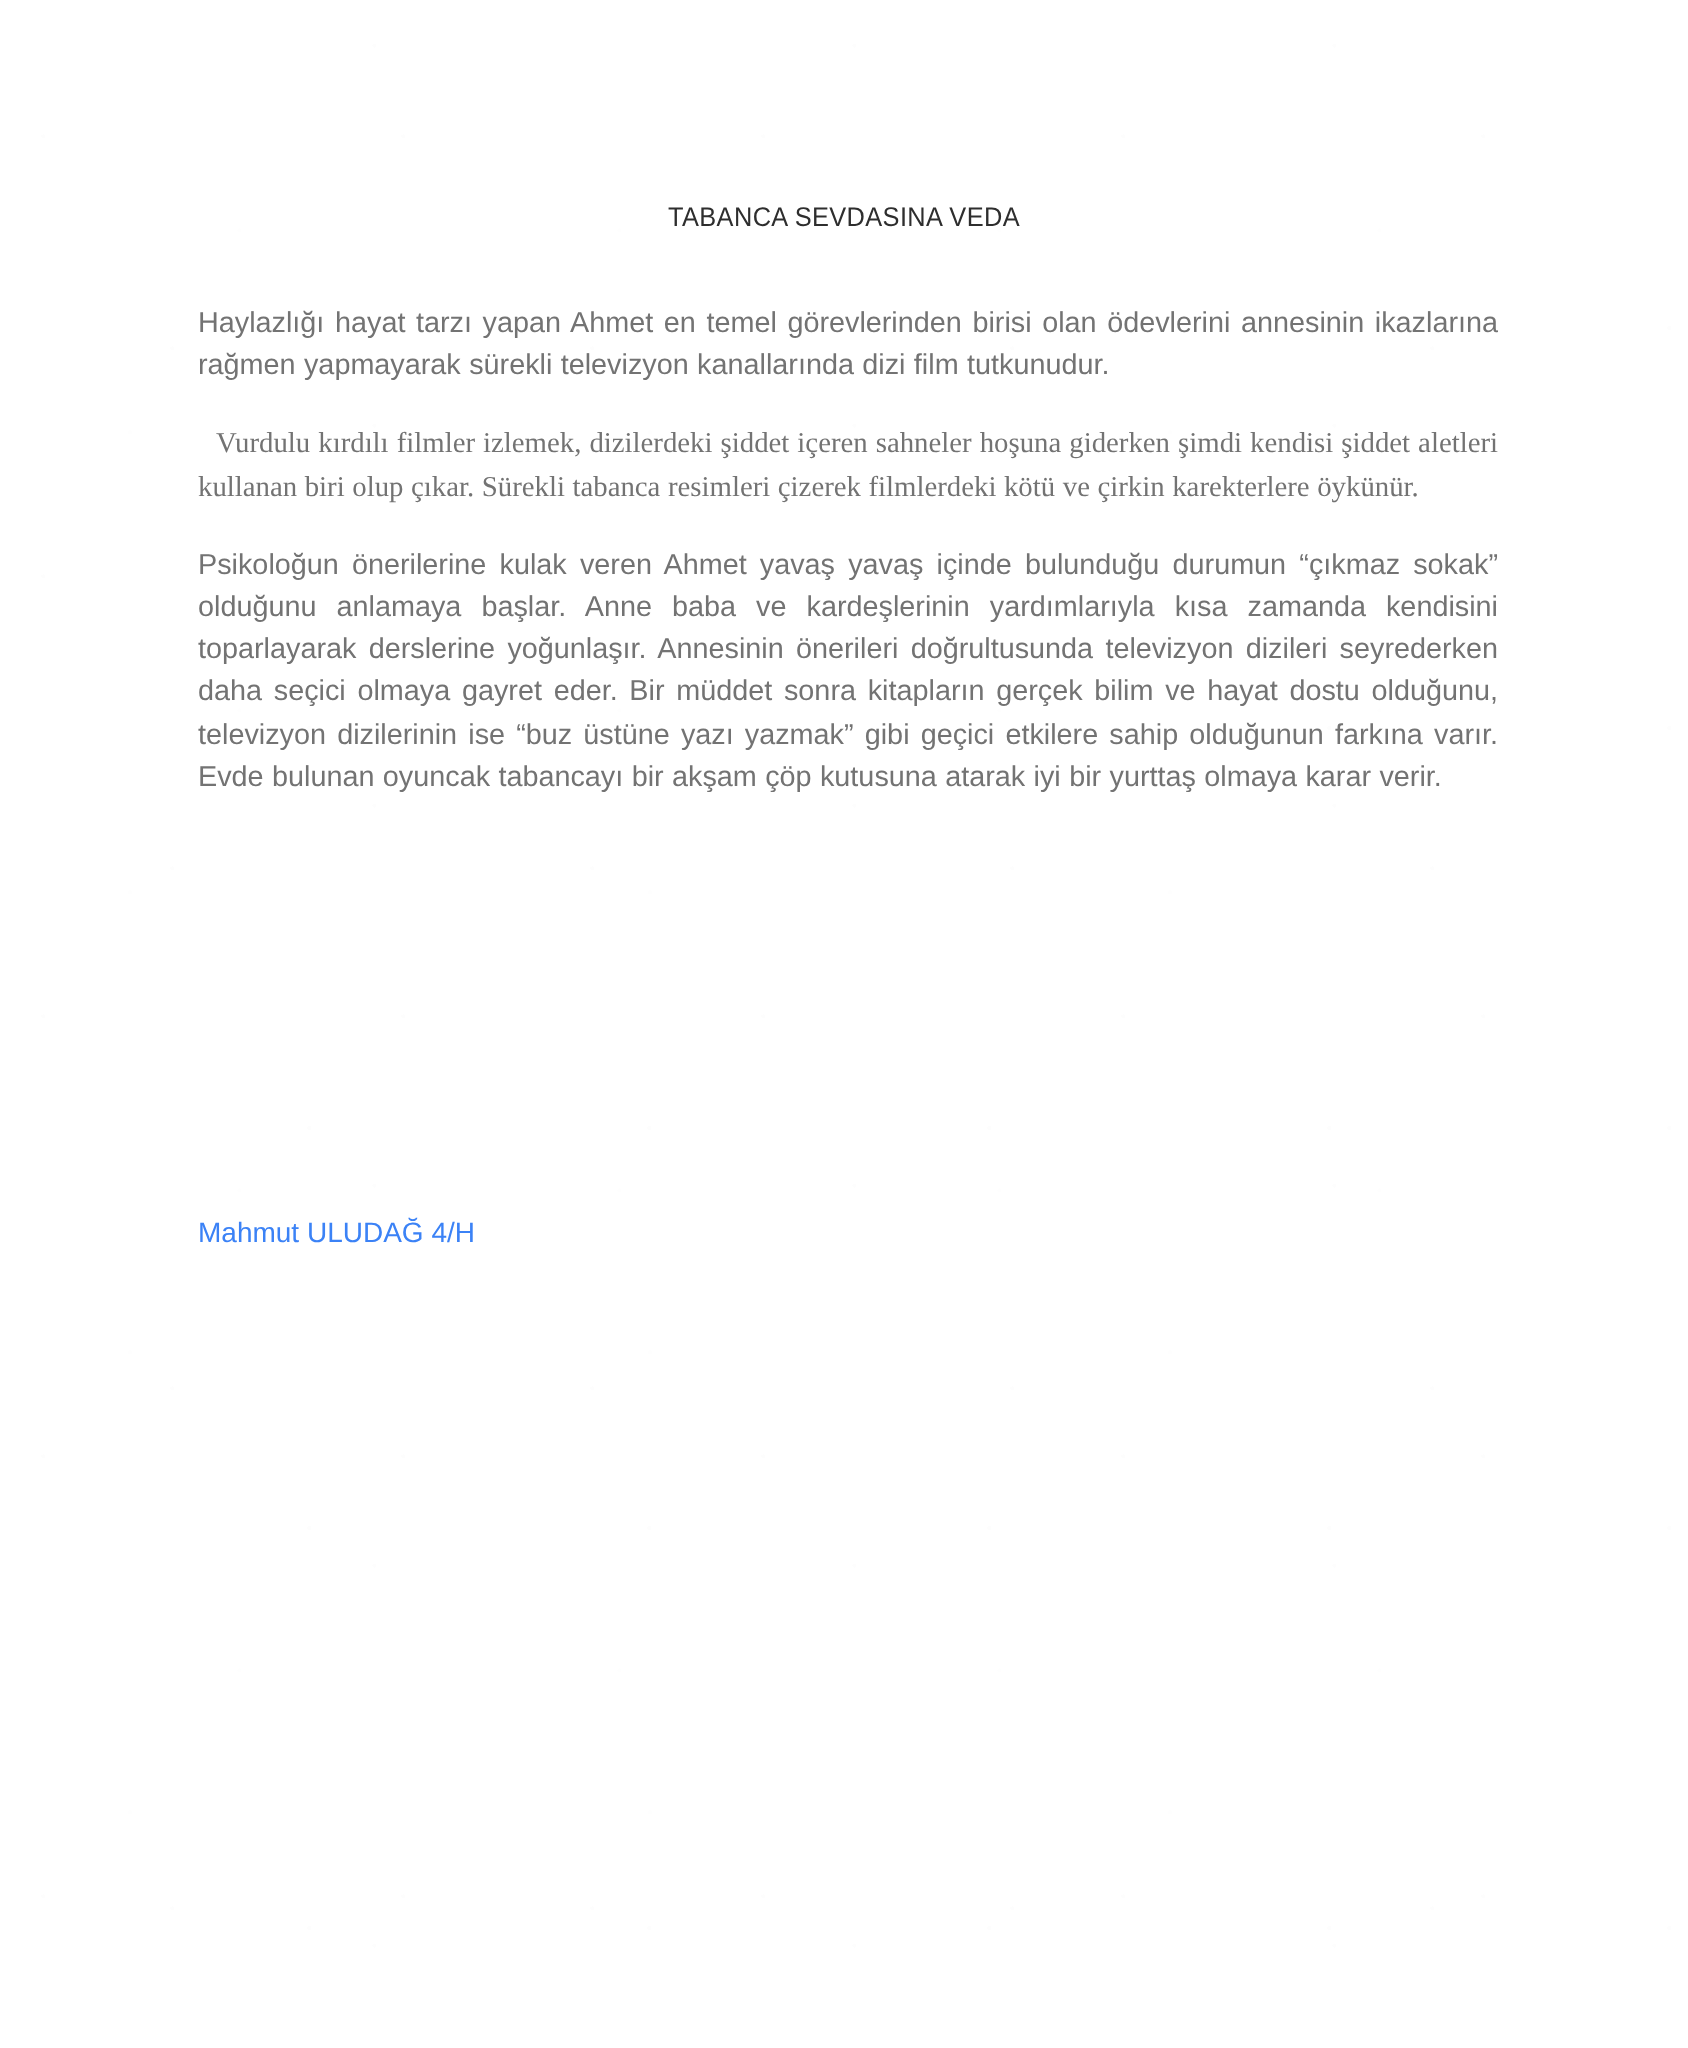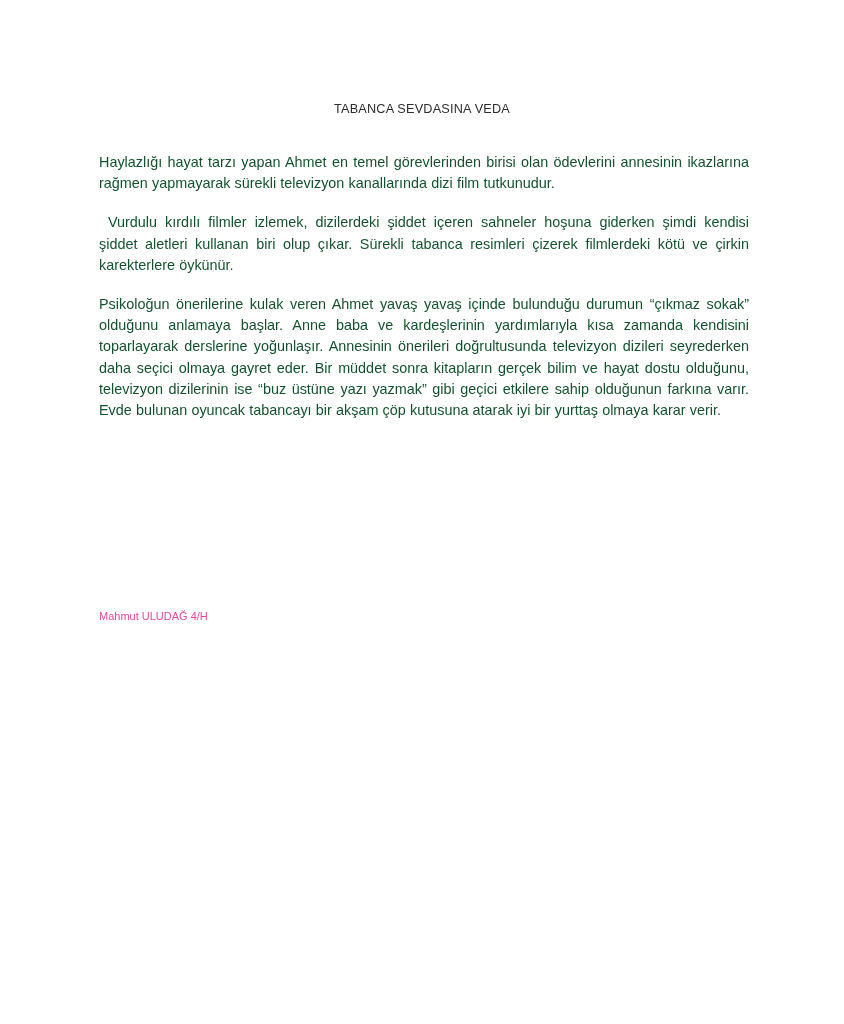"Haylazlığı hayat tarzı yapan Ahmet" .para { color: #14532d -> #737373 }
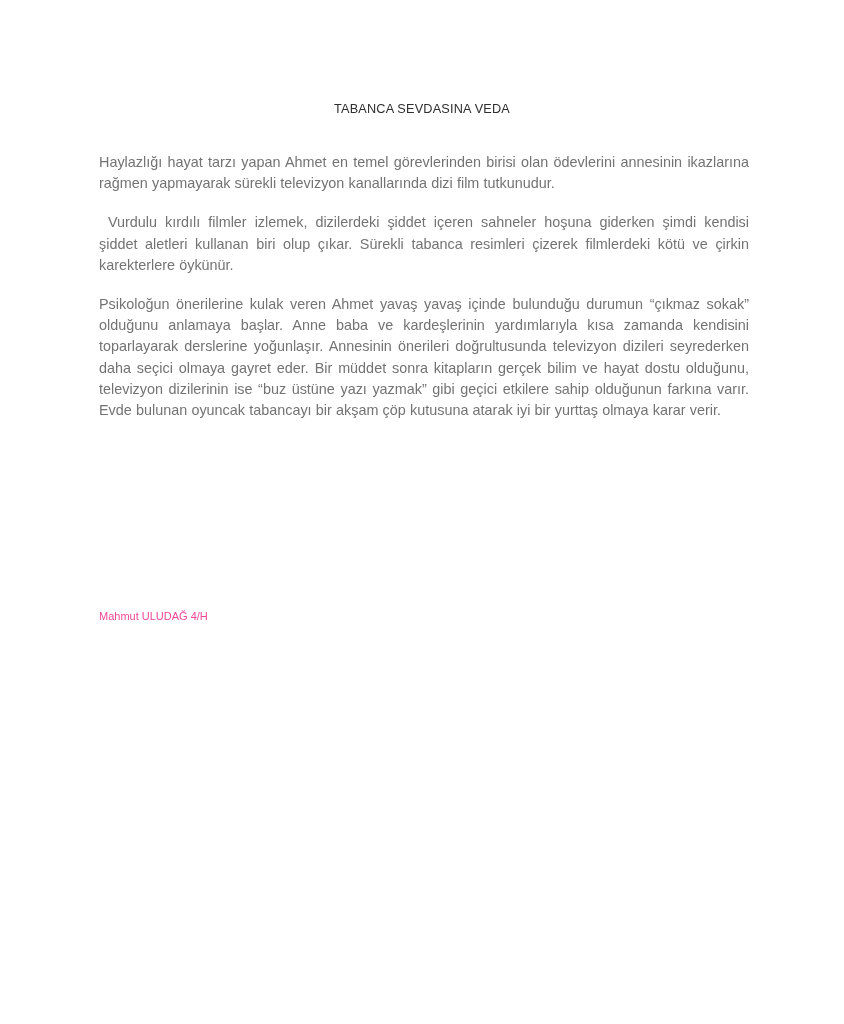"Vurdulu kırdılı filmler izlemek," .para.indented { font-family: none -> Liberation Serif, serif }
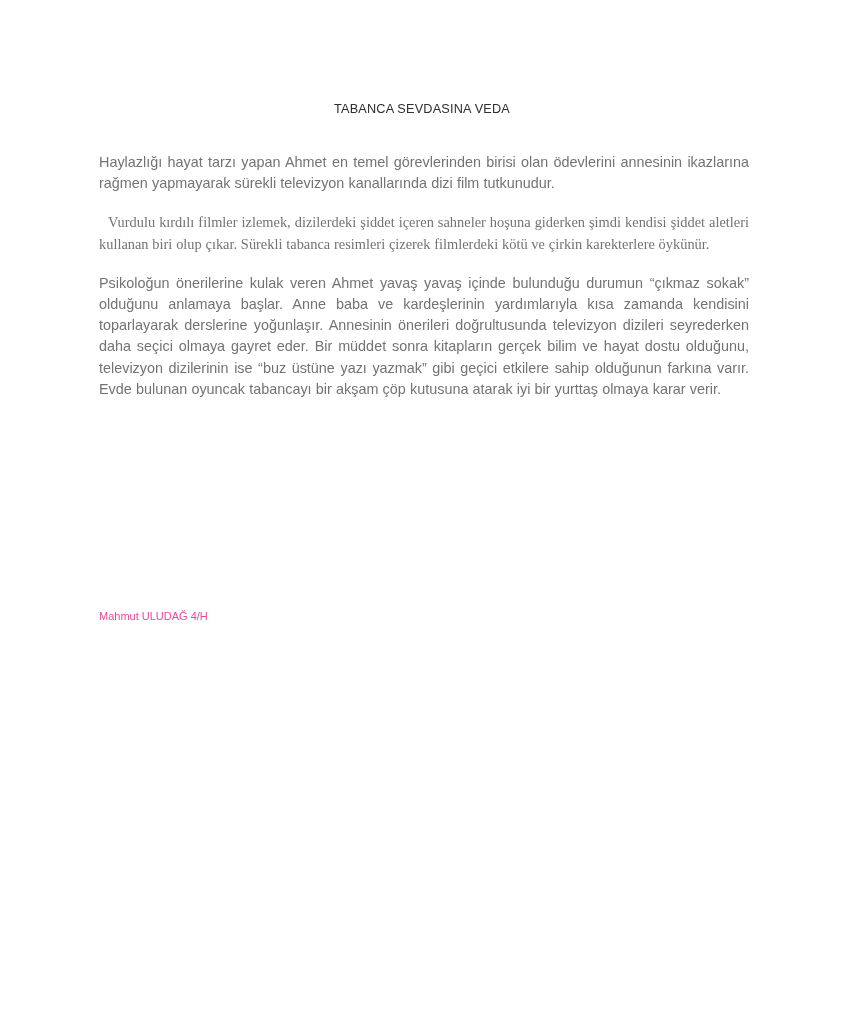"Mahmut ULUDAĞ 4/H" .signature { color: #ec4899 -> #3b82f6; font-size: 11px -> 14px }
